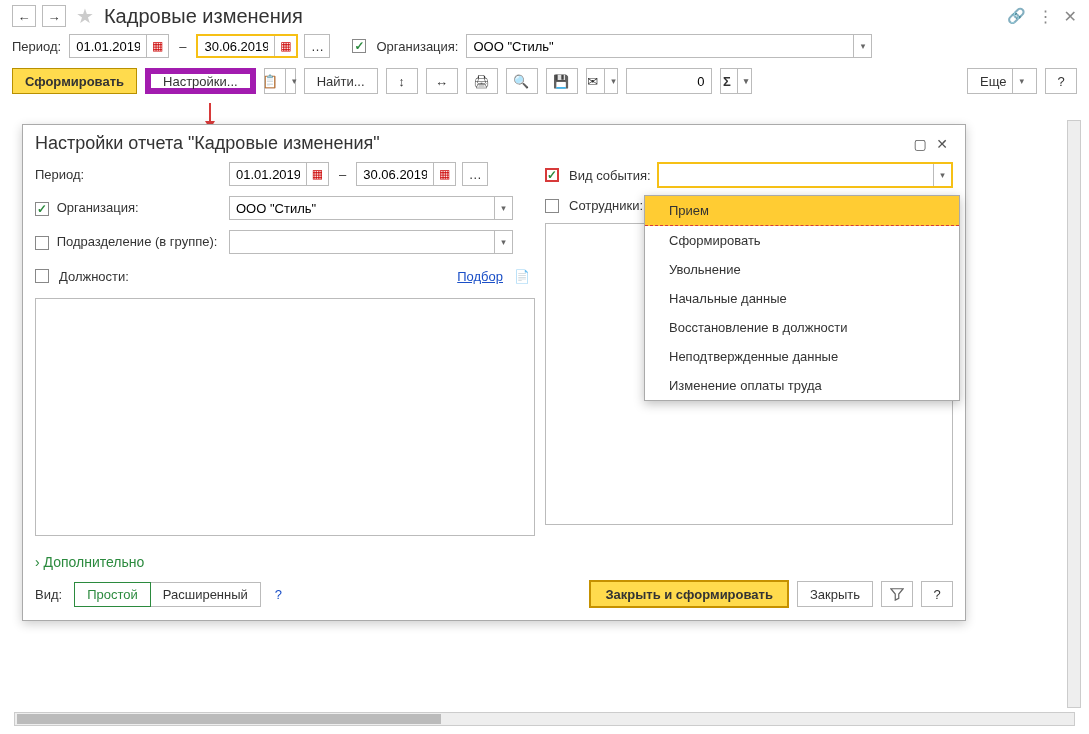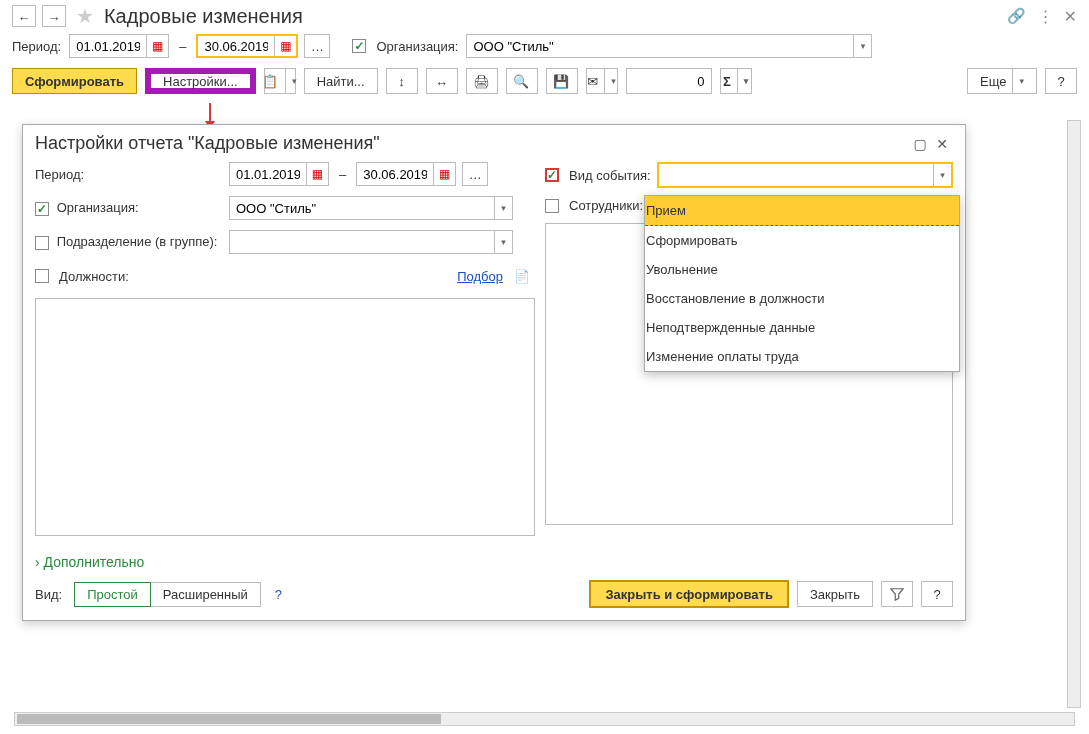"Прием" .dropdown-list .opt { padding: 7px 1px -> 7px 24px }
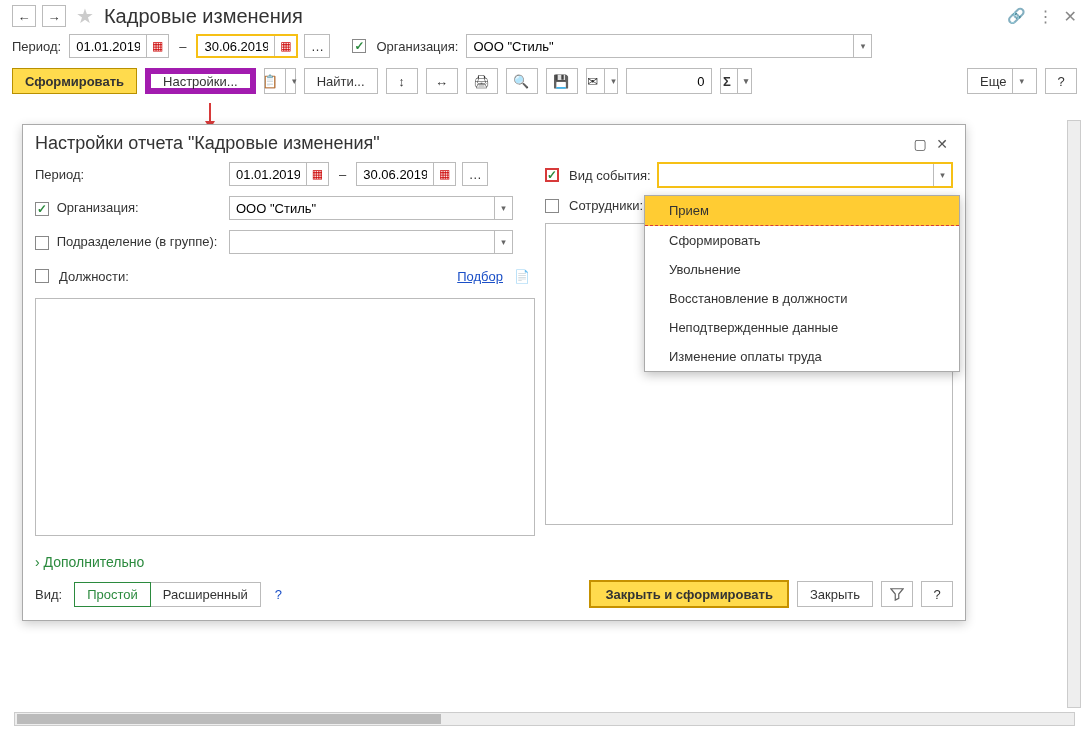"Начальные данные" div.opt { html: none -> <div>Начальные данные</div> }
